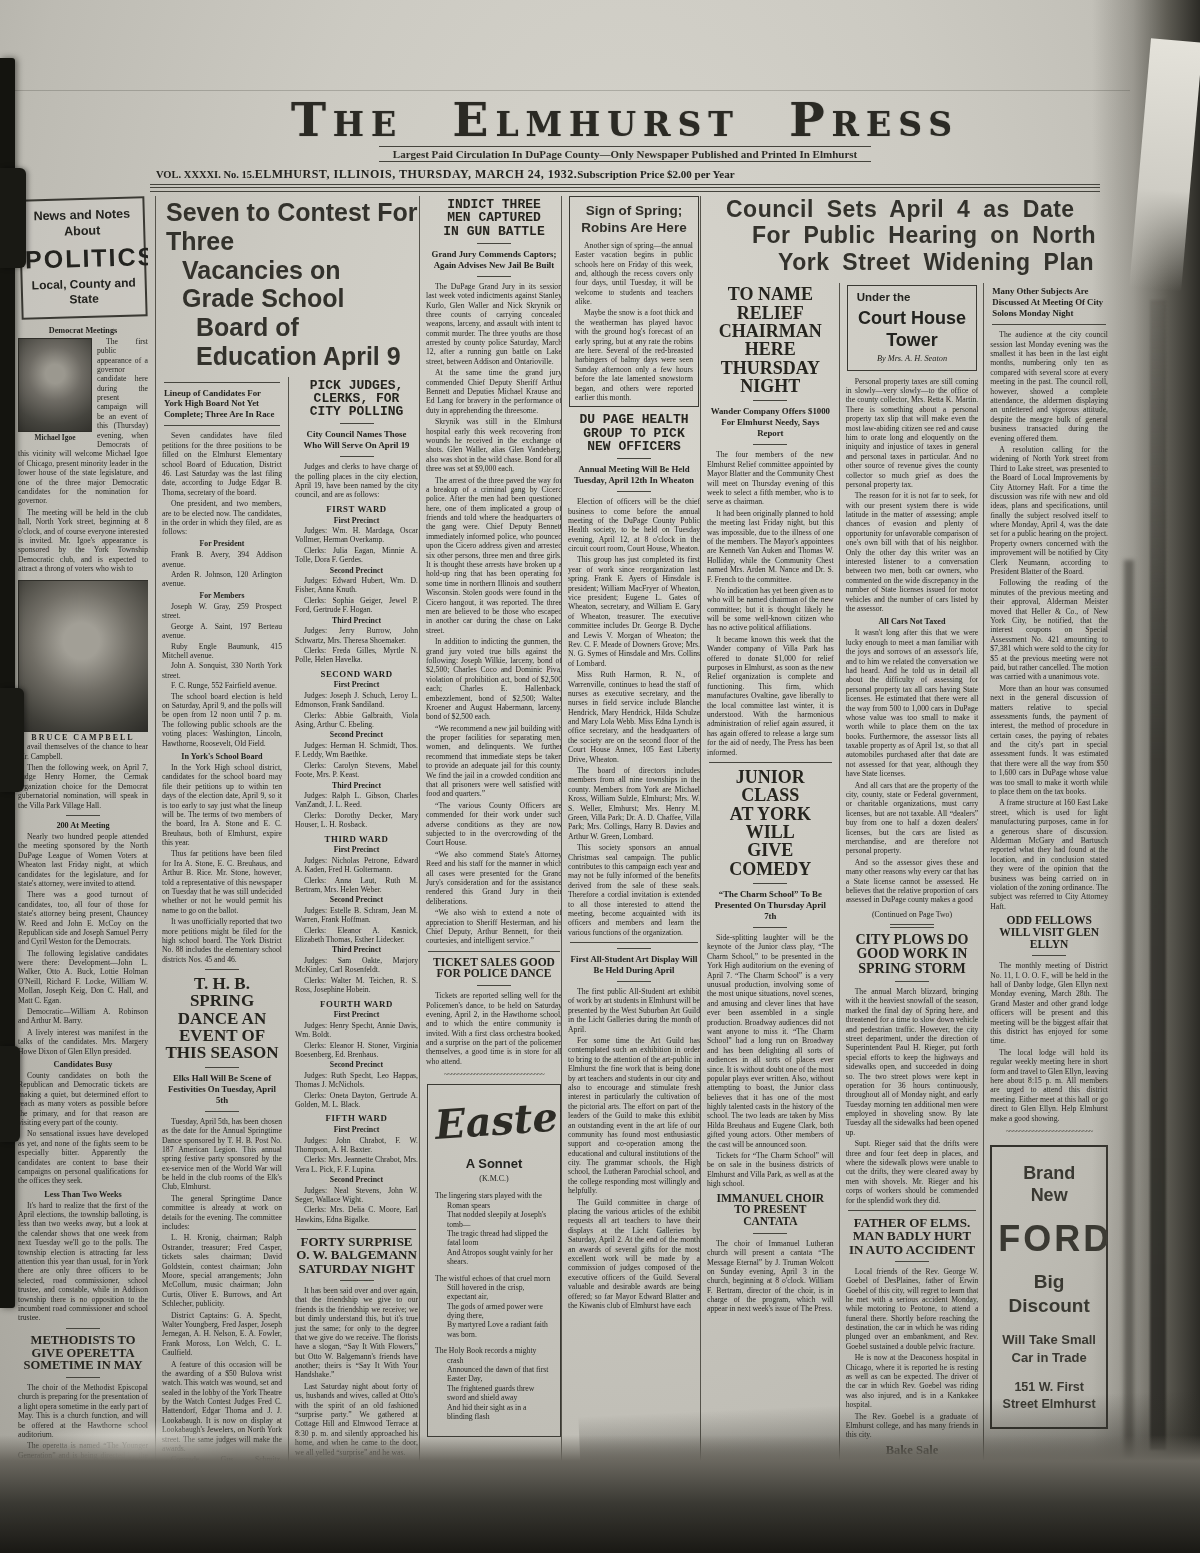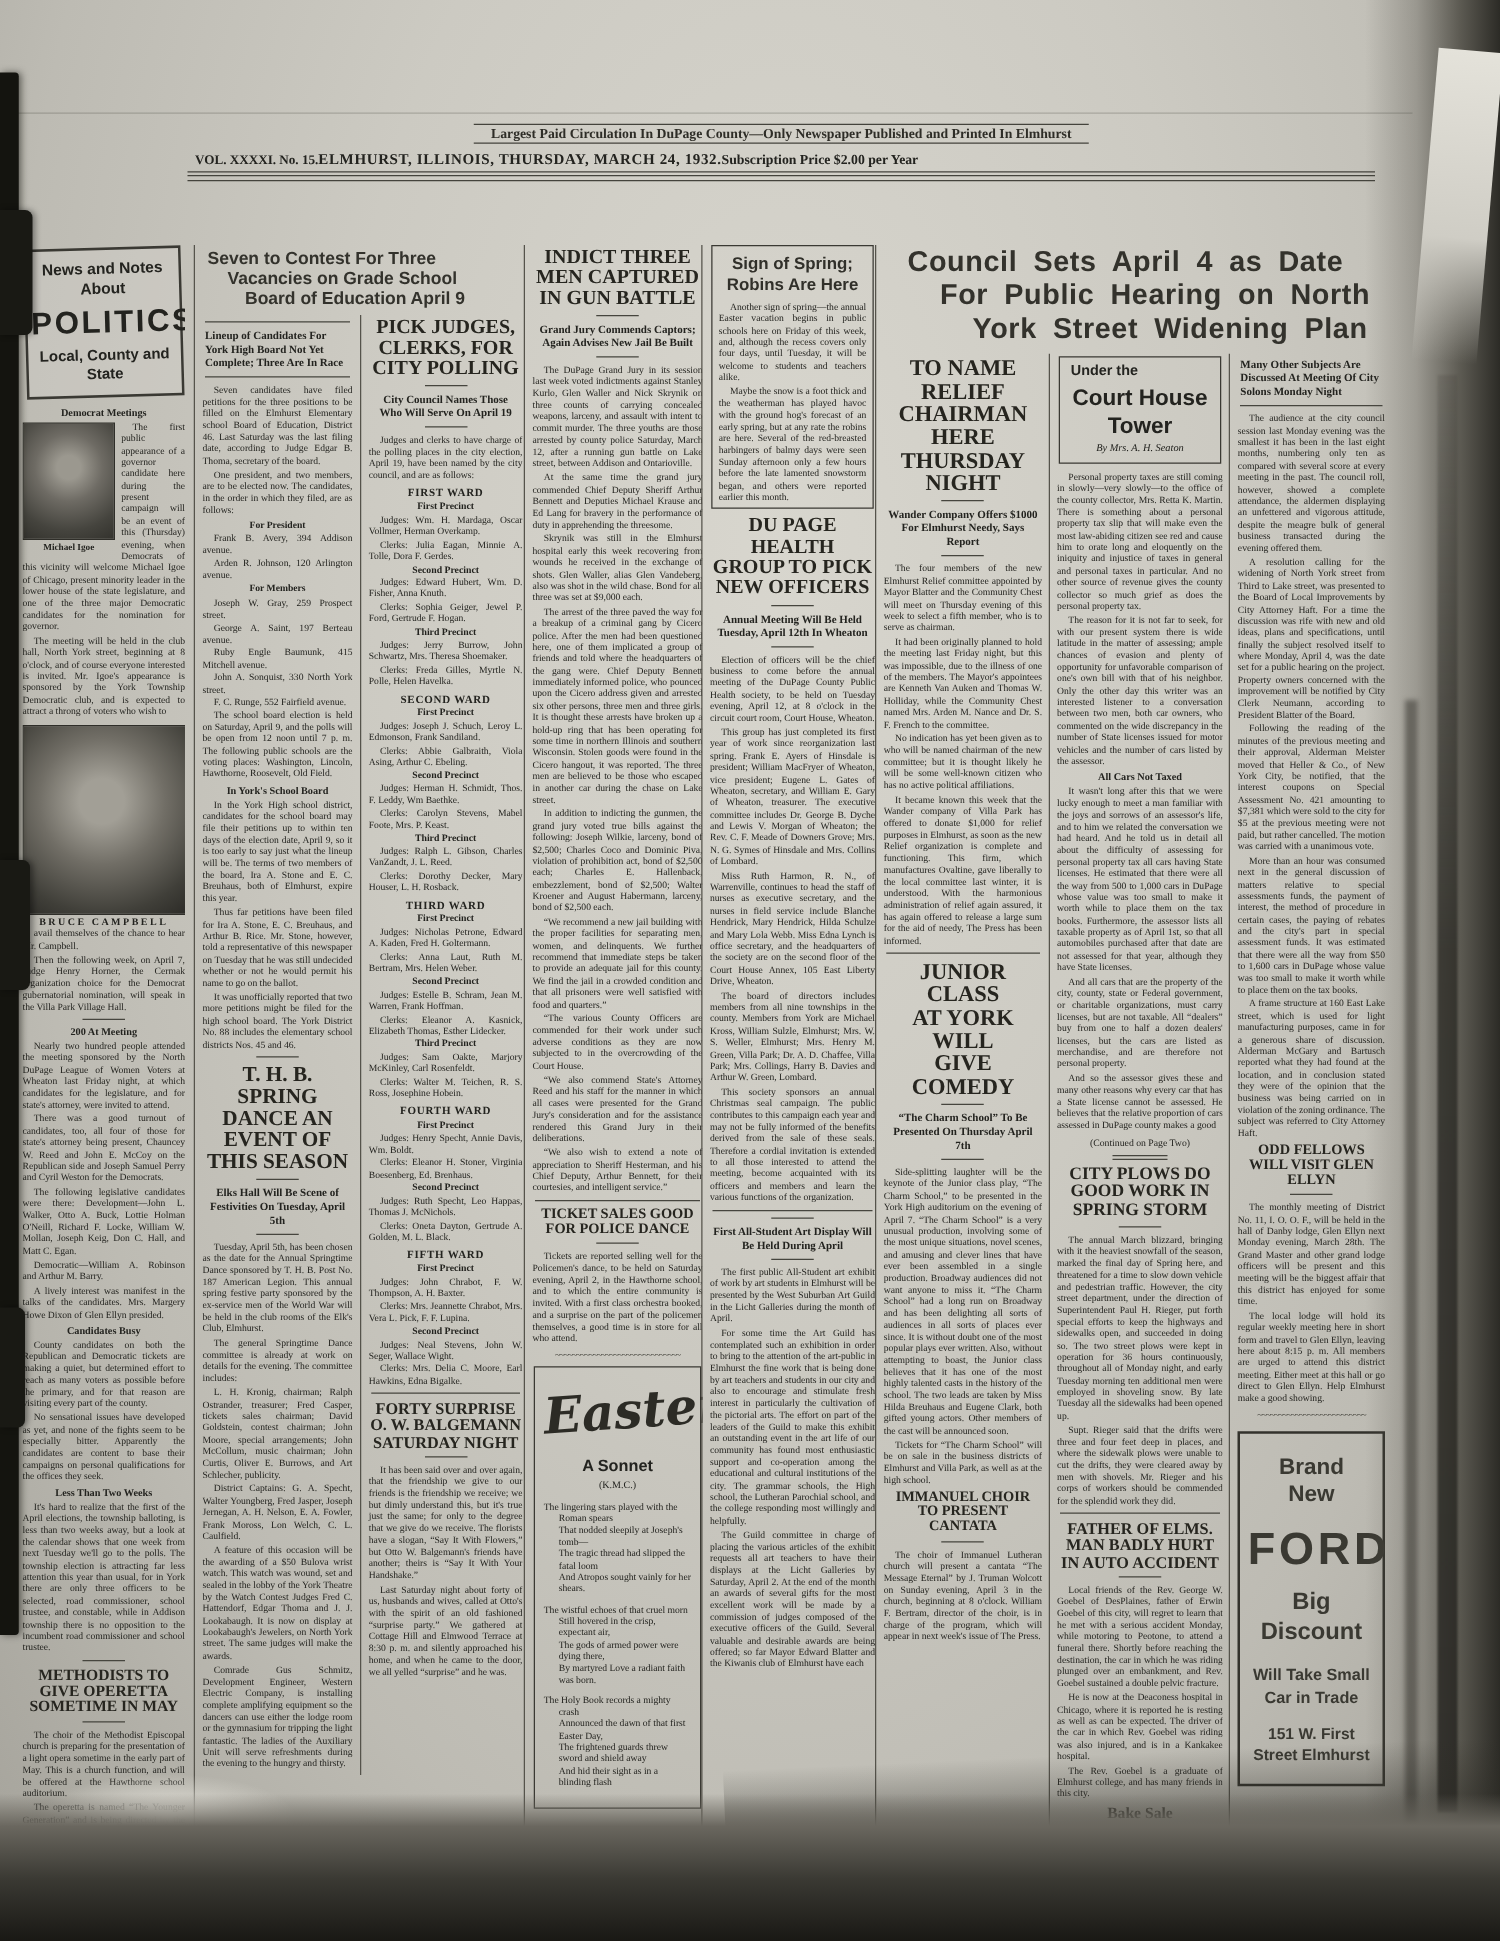"The Elmhurst Press" div.mast-title { html: none -> <div>The Elmhurst Press</div> }
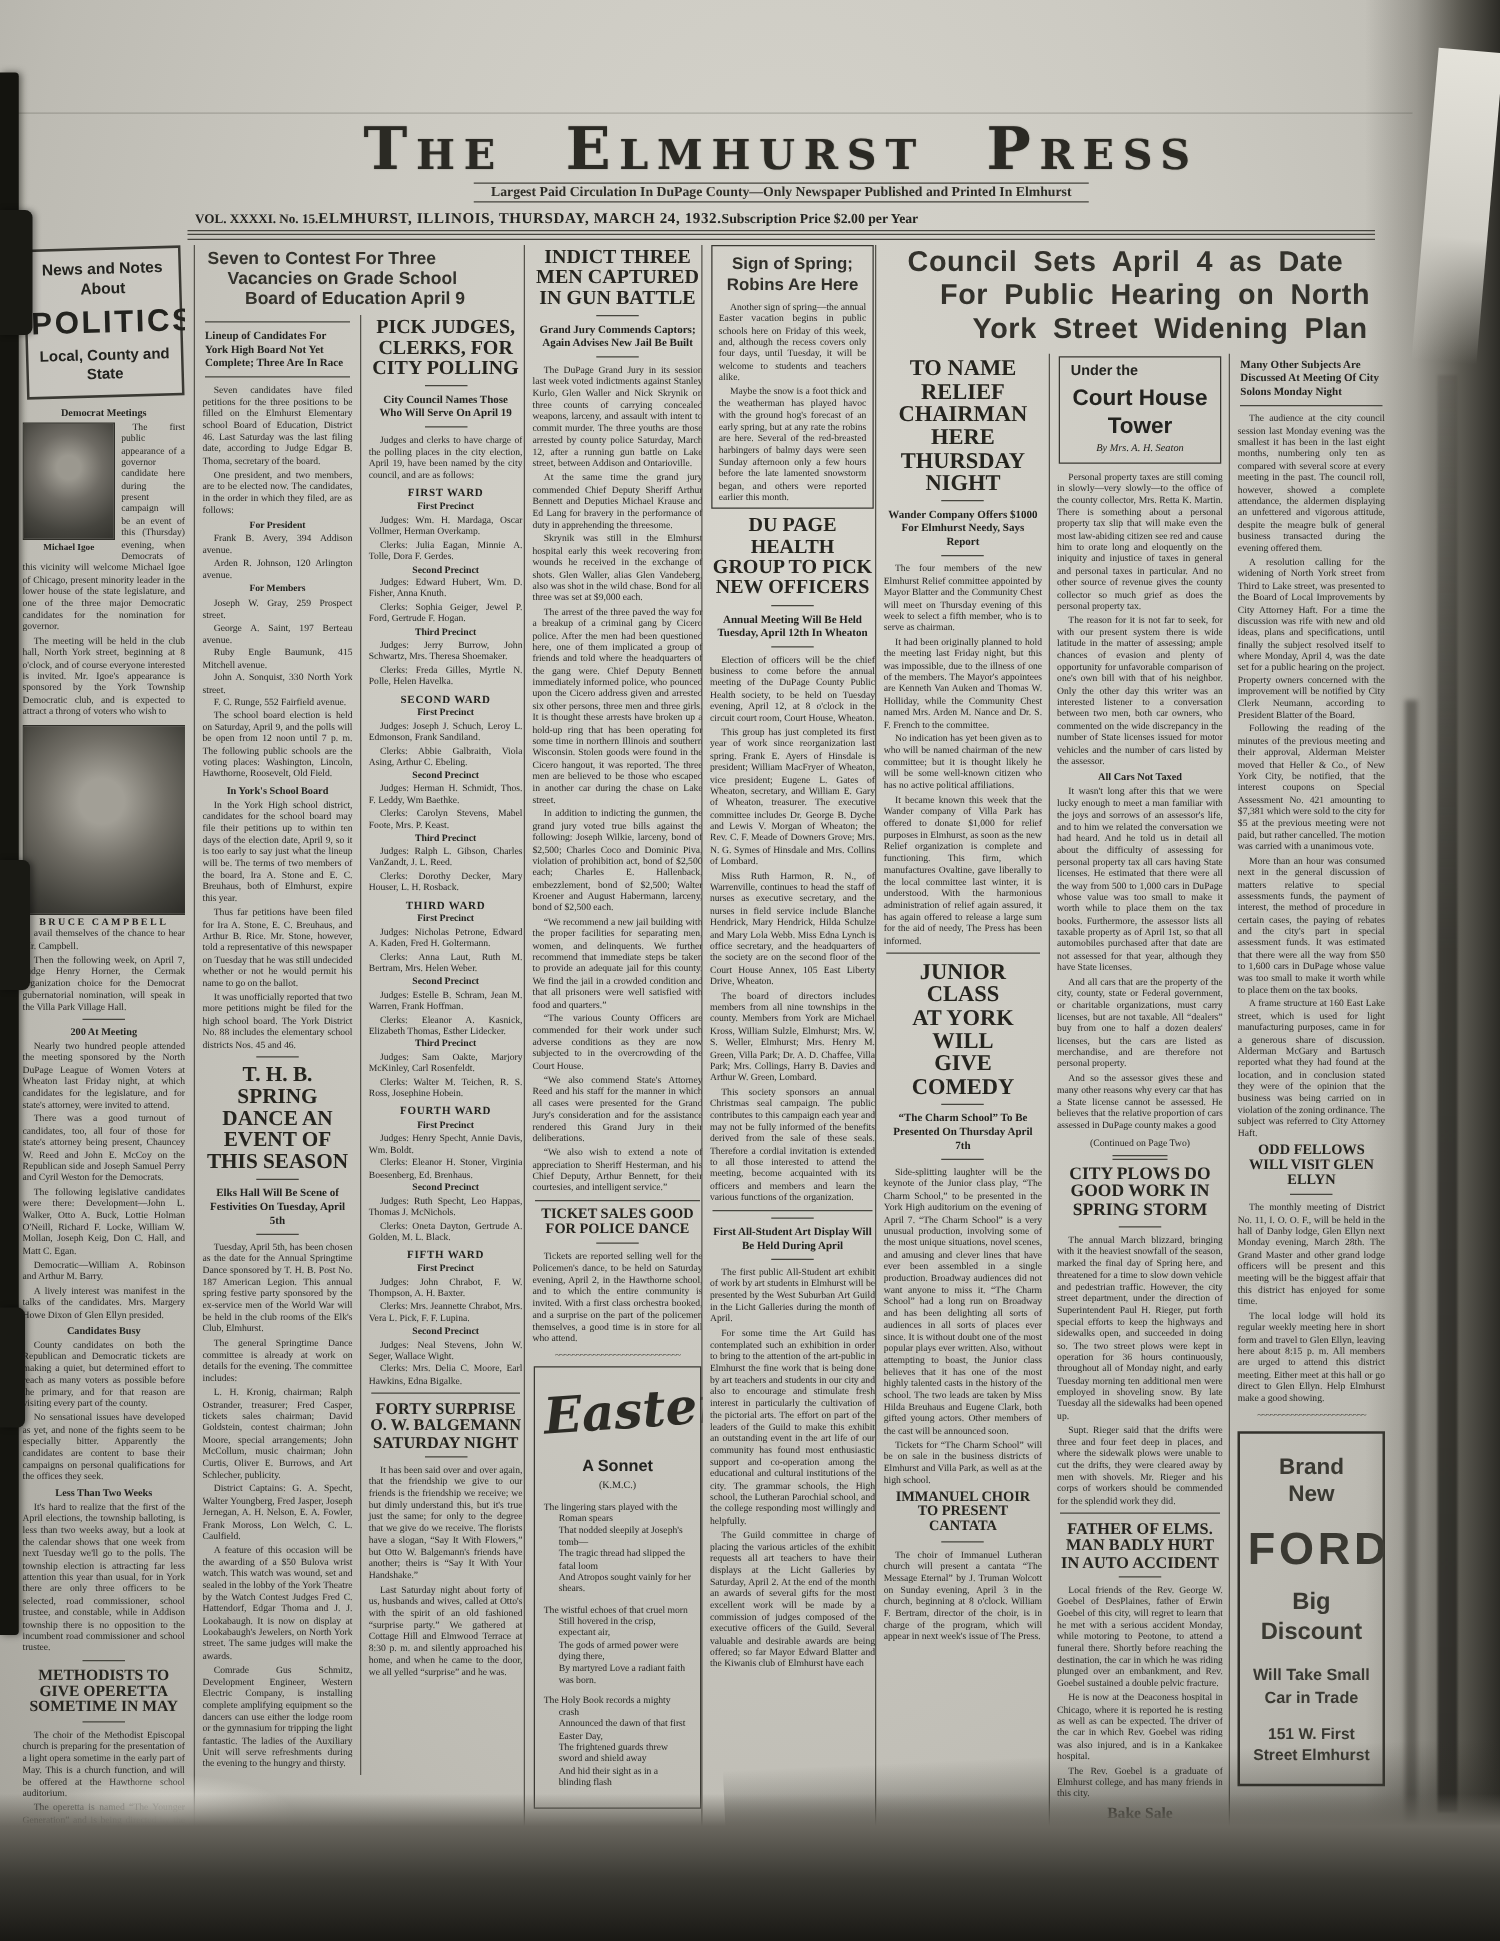"Seven to Contest For Three" .bh-b { font-size: 14px -> 25px }
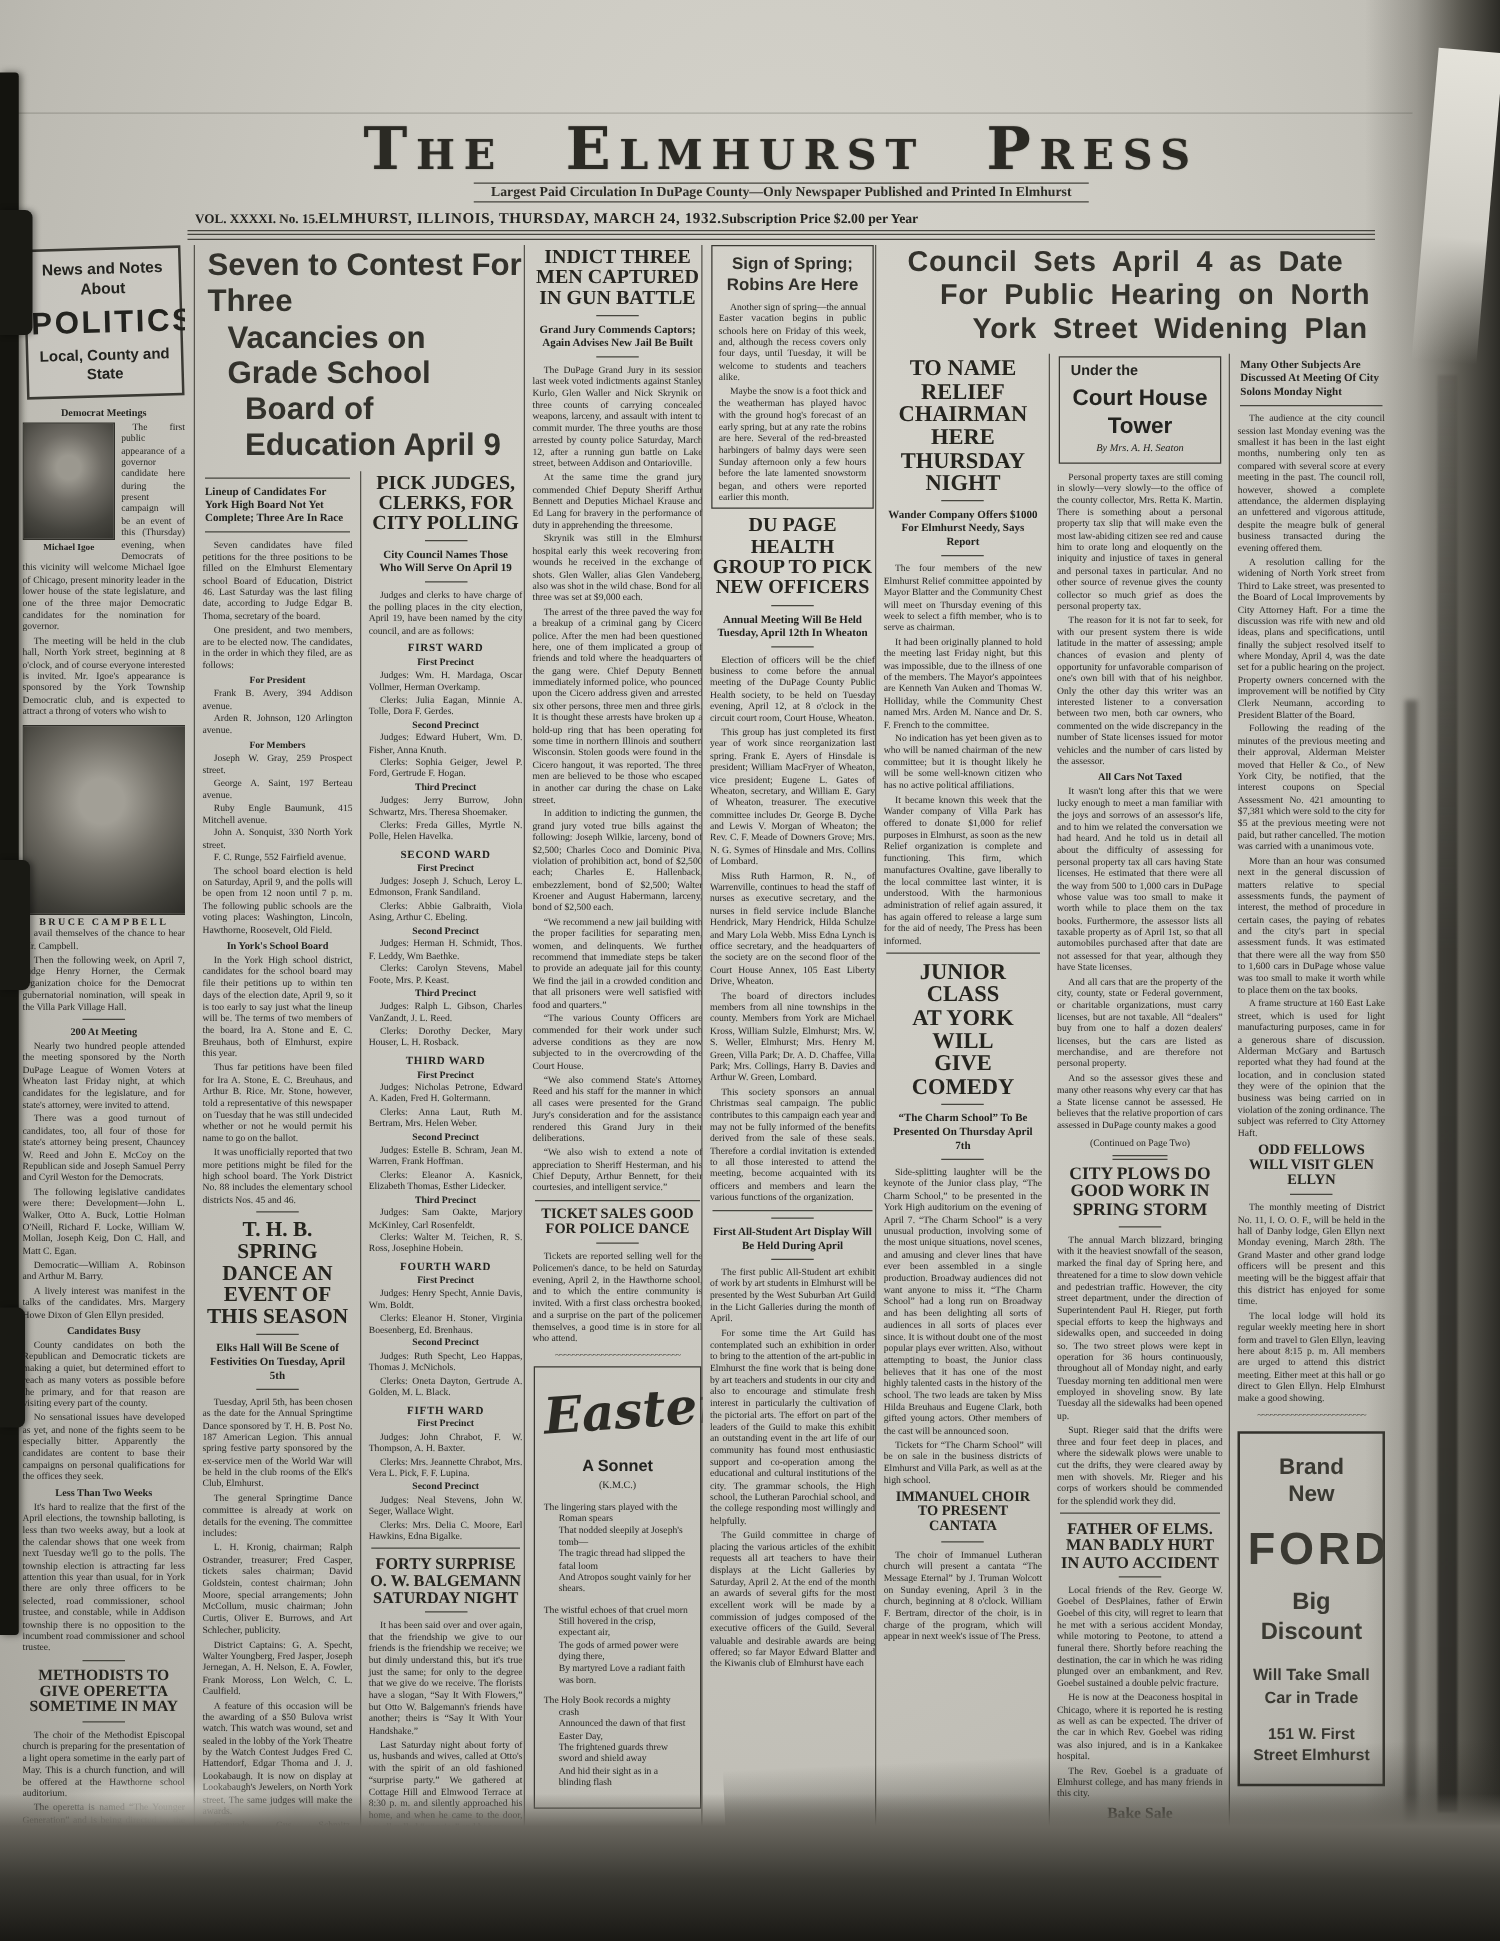"INDICT THREE" .h-ser.s19 { font-family: none -> Liberation Mono, monospace; font-size: 16px -> 13px }
